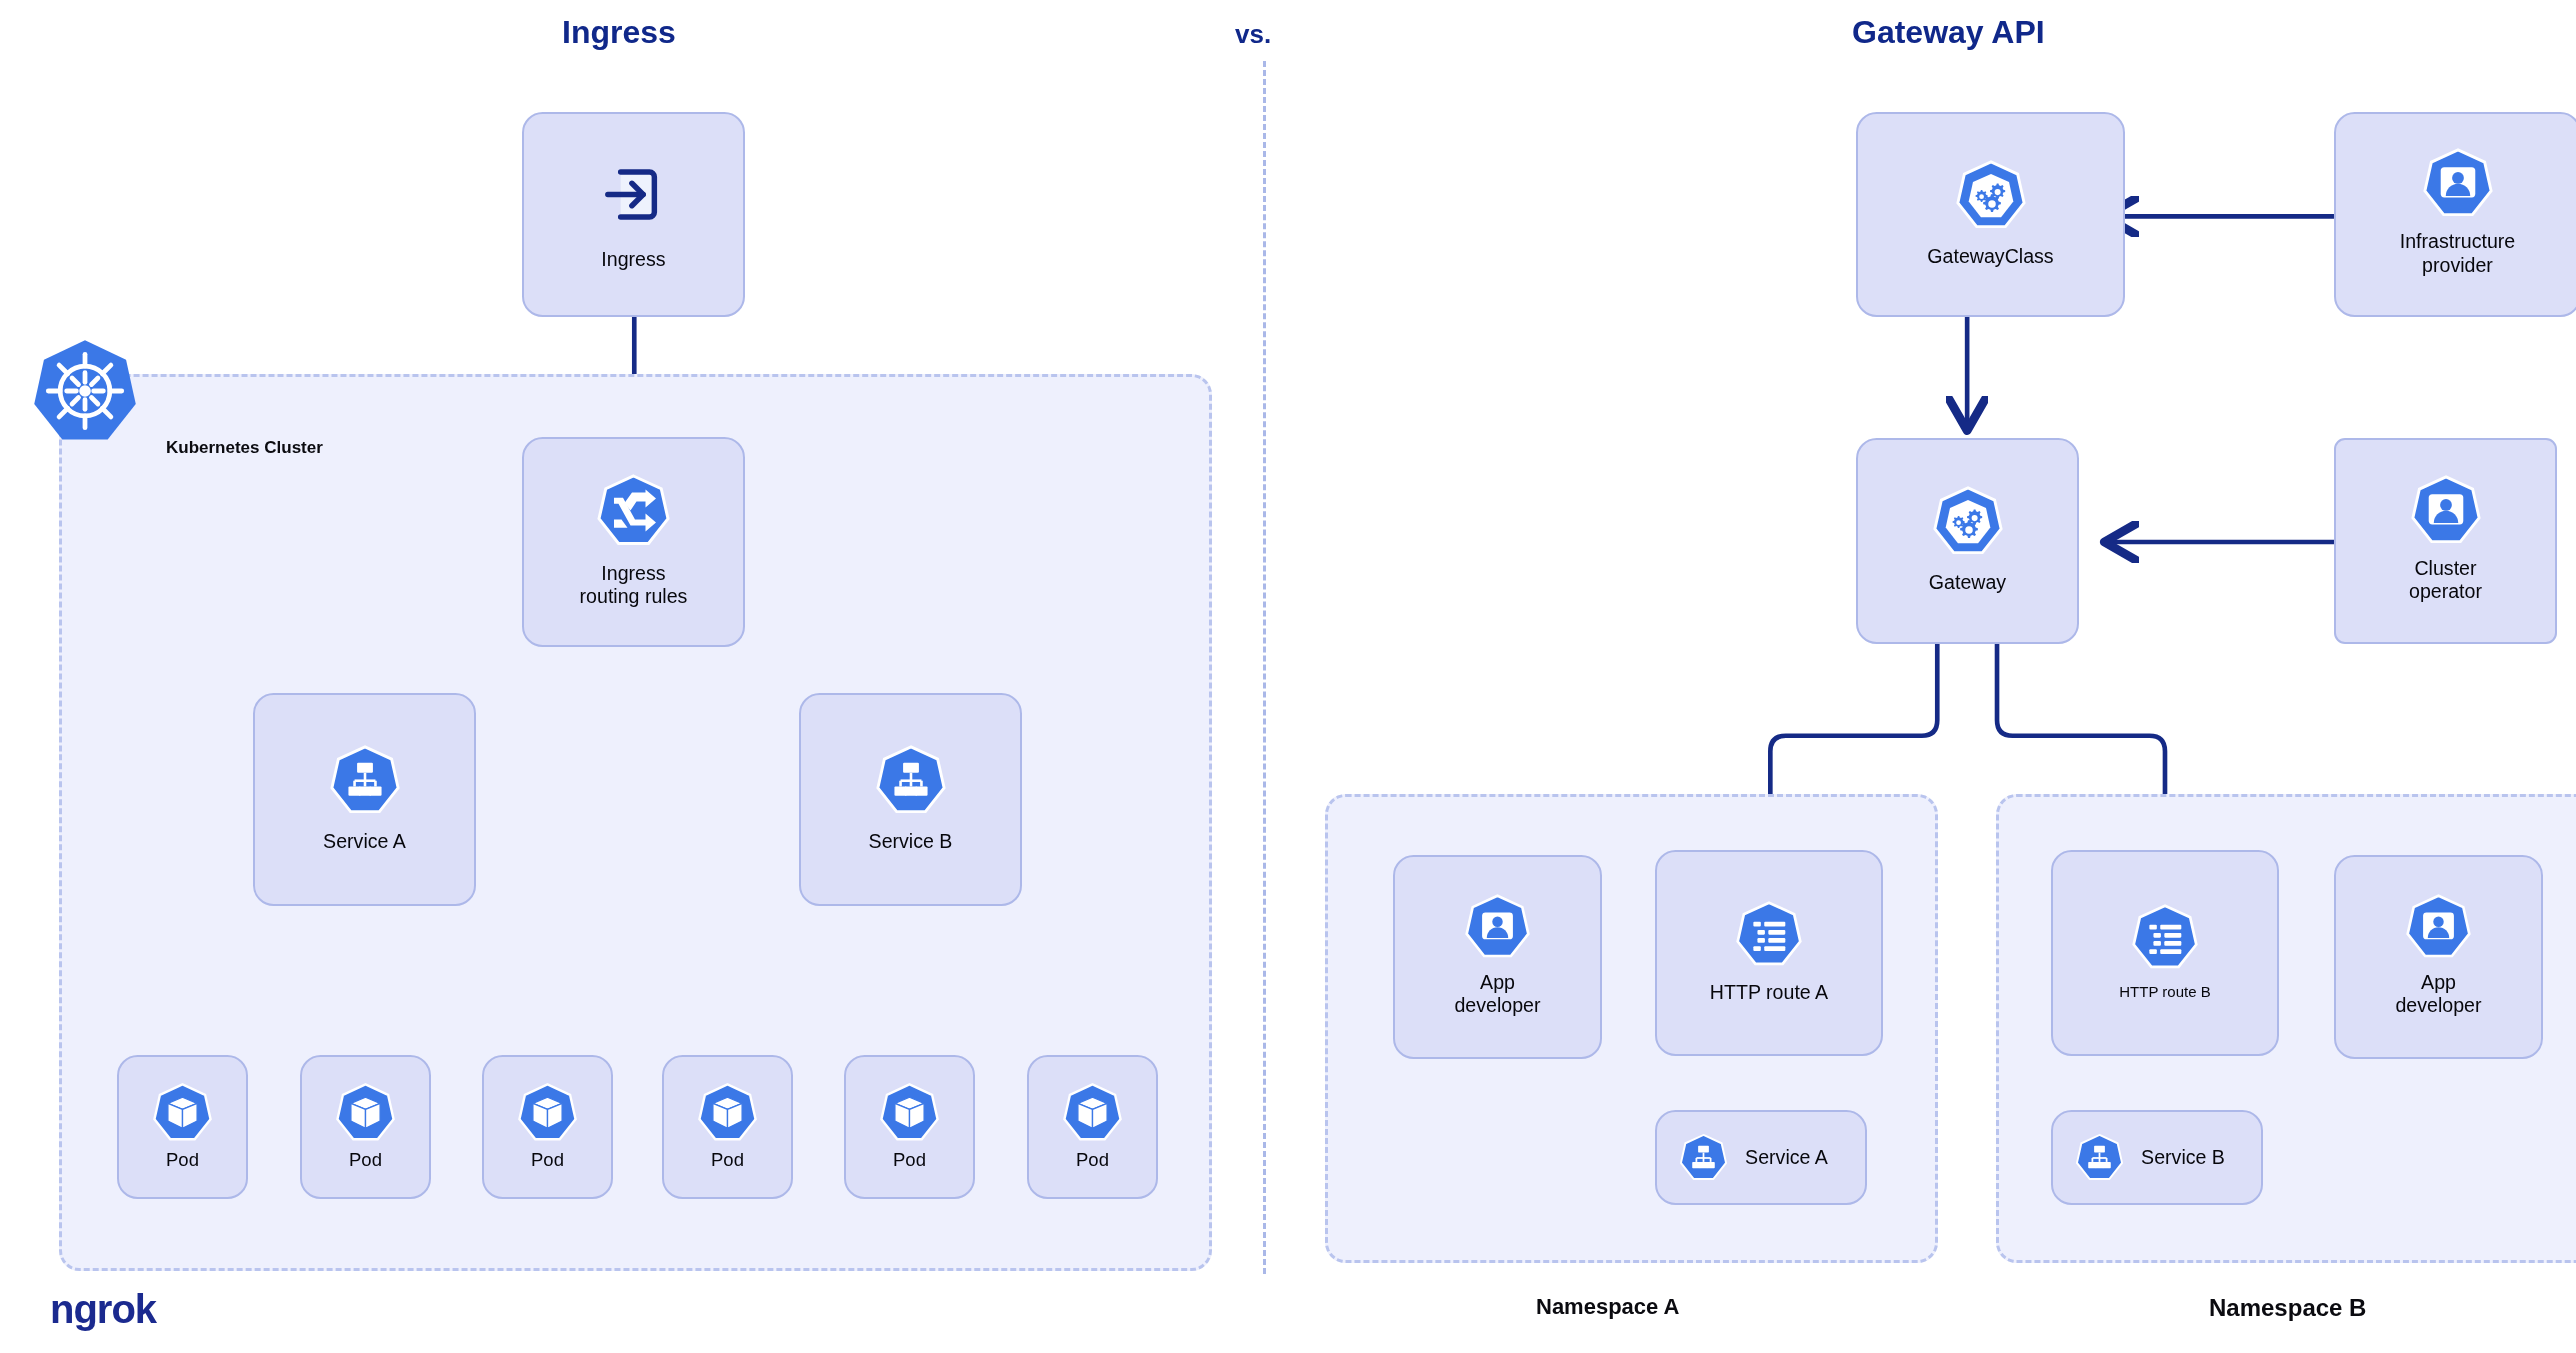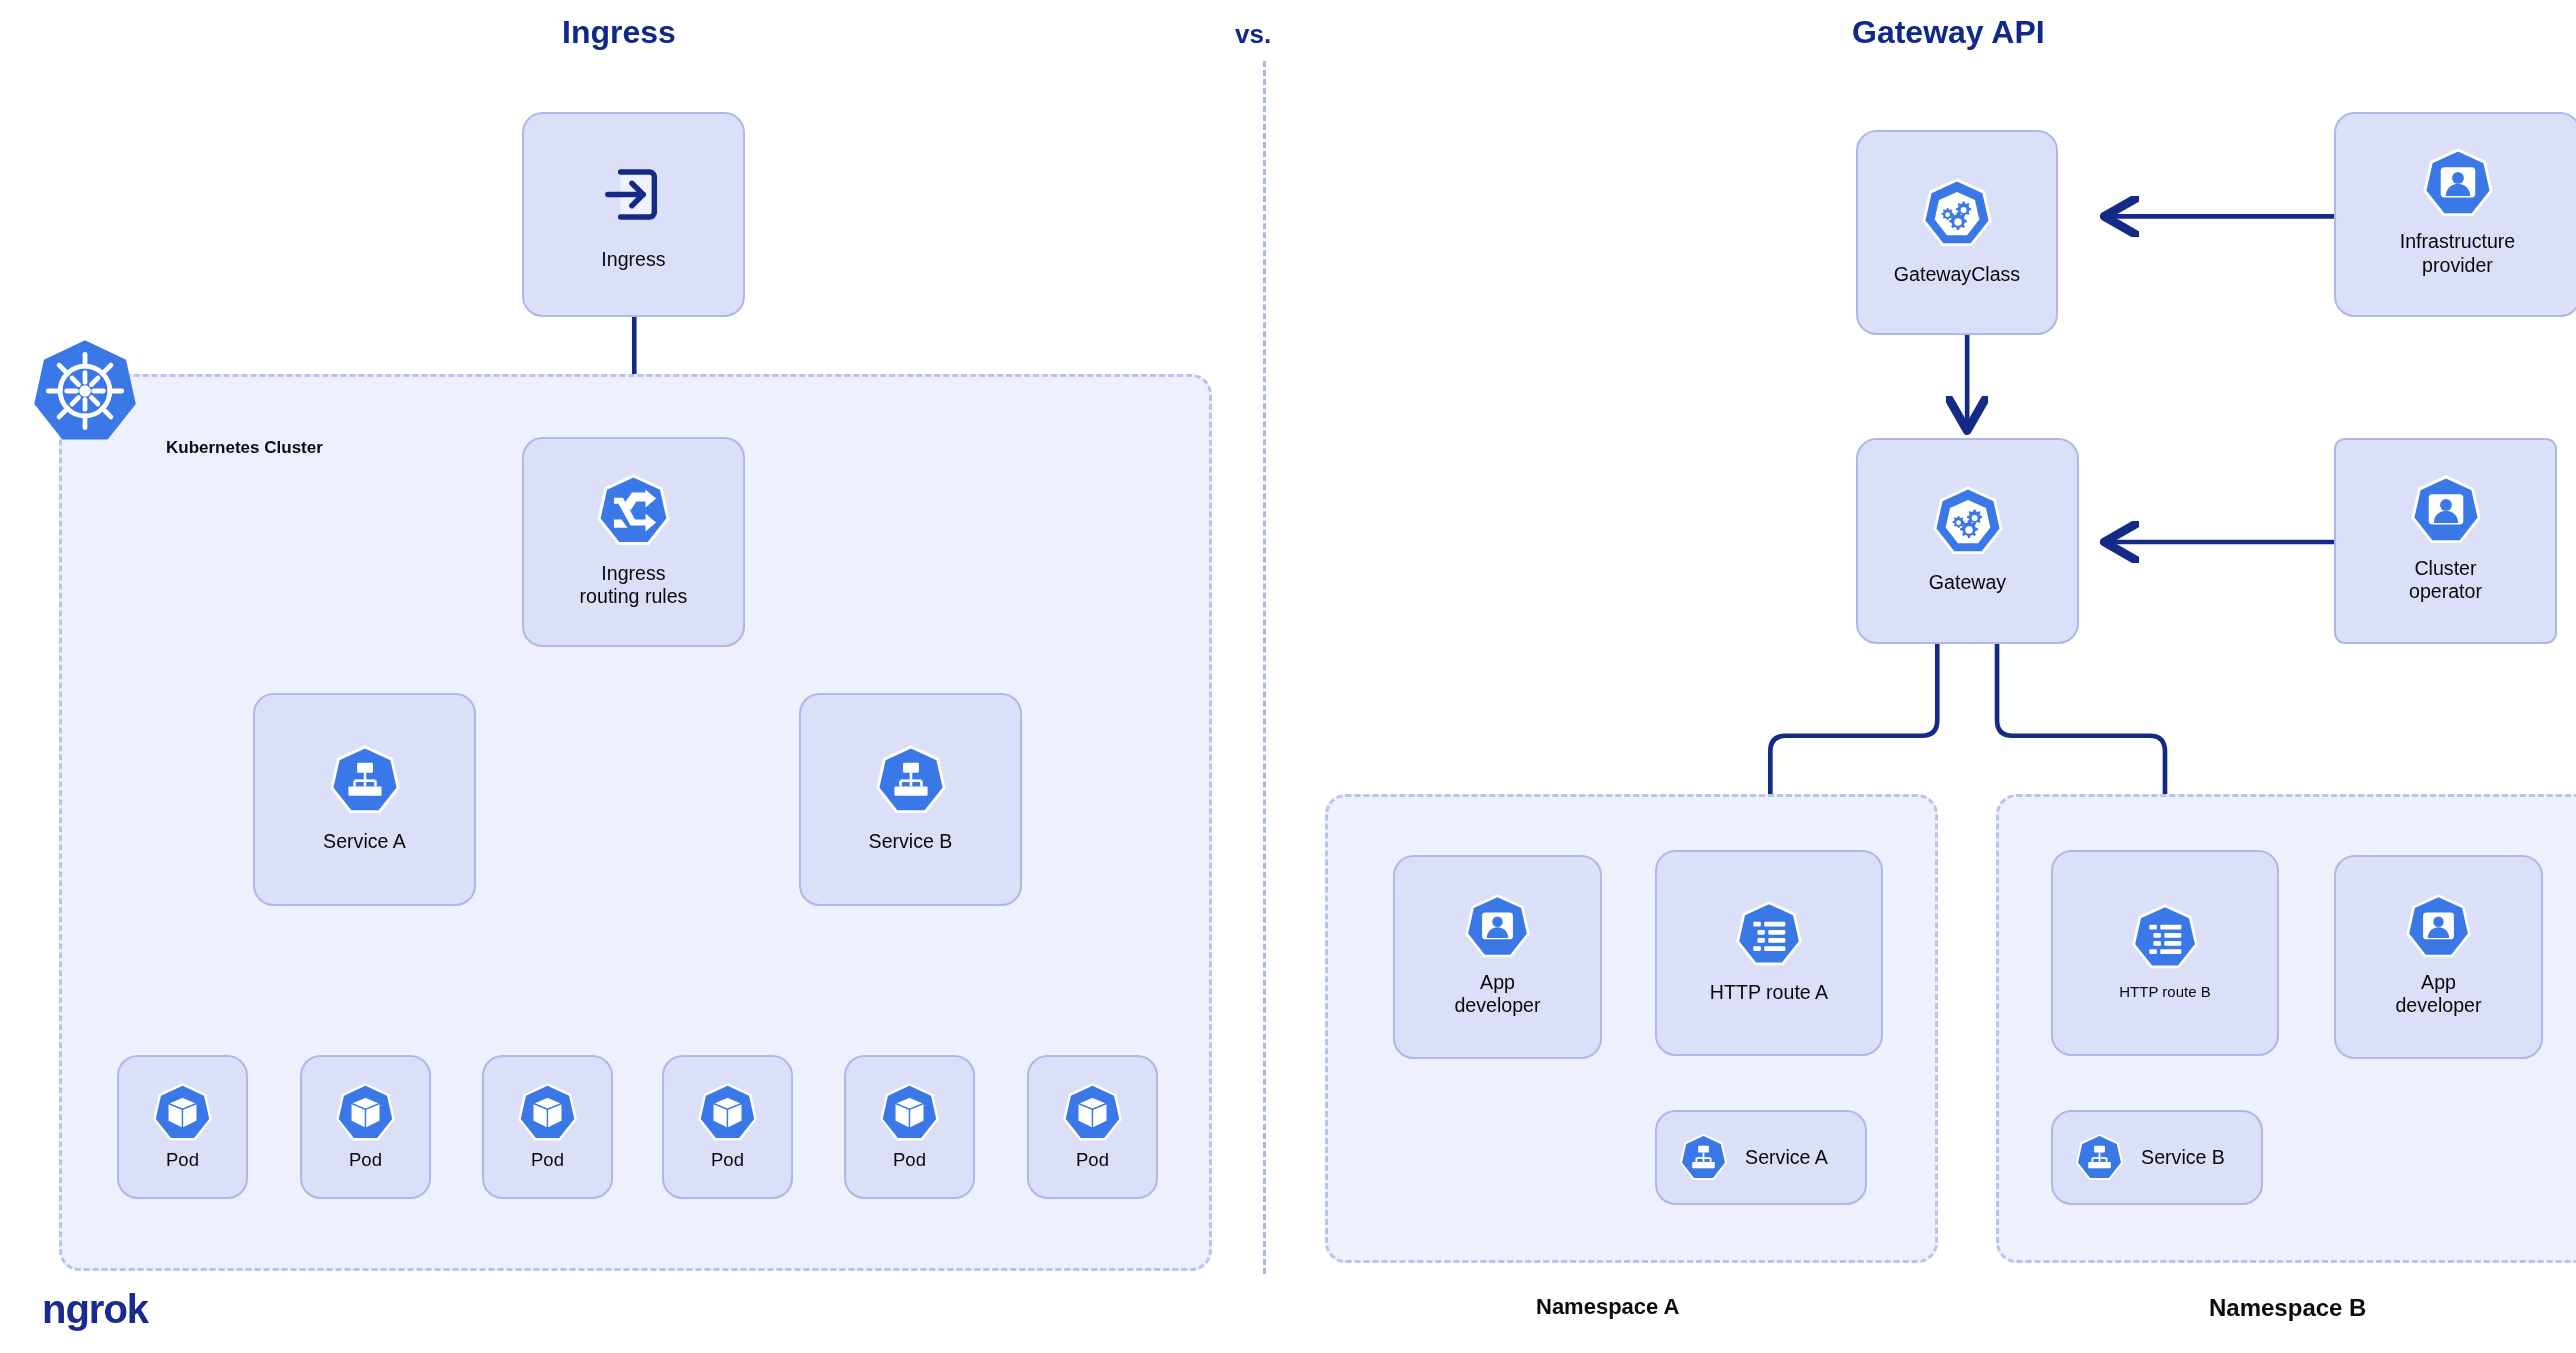"GatewayClass" div.card { top: 130px -> 112px; width: 202px -> 269px }
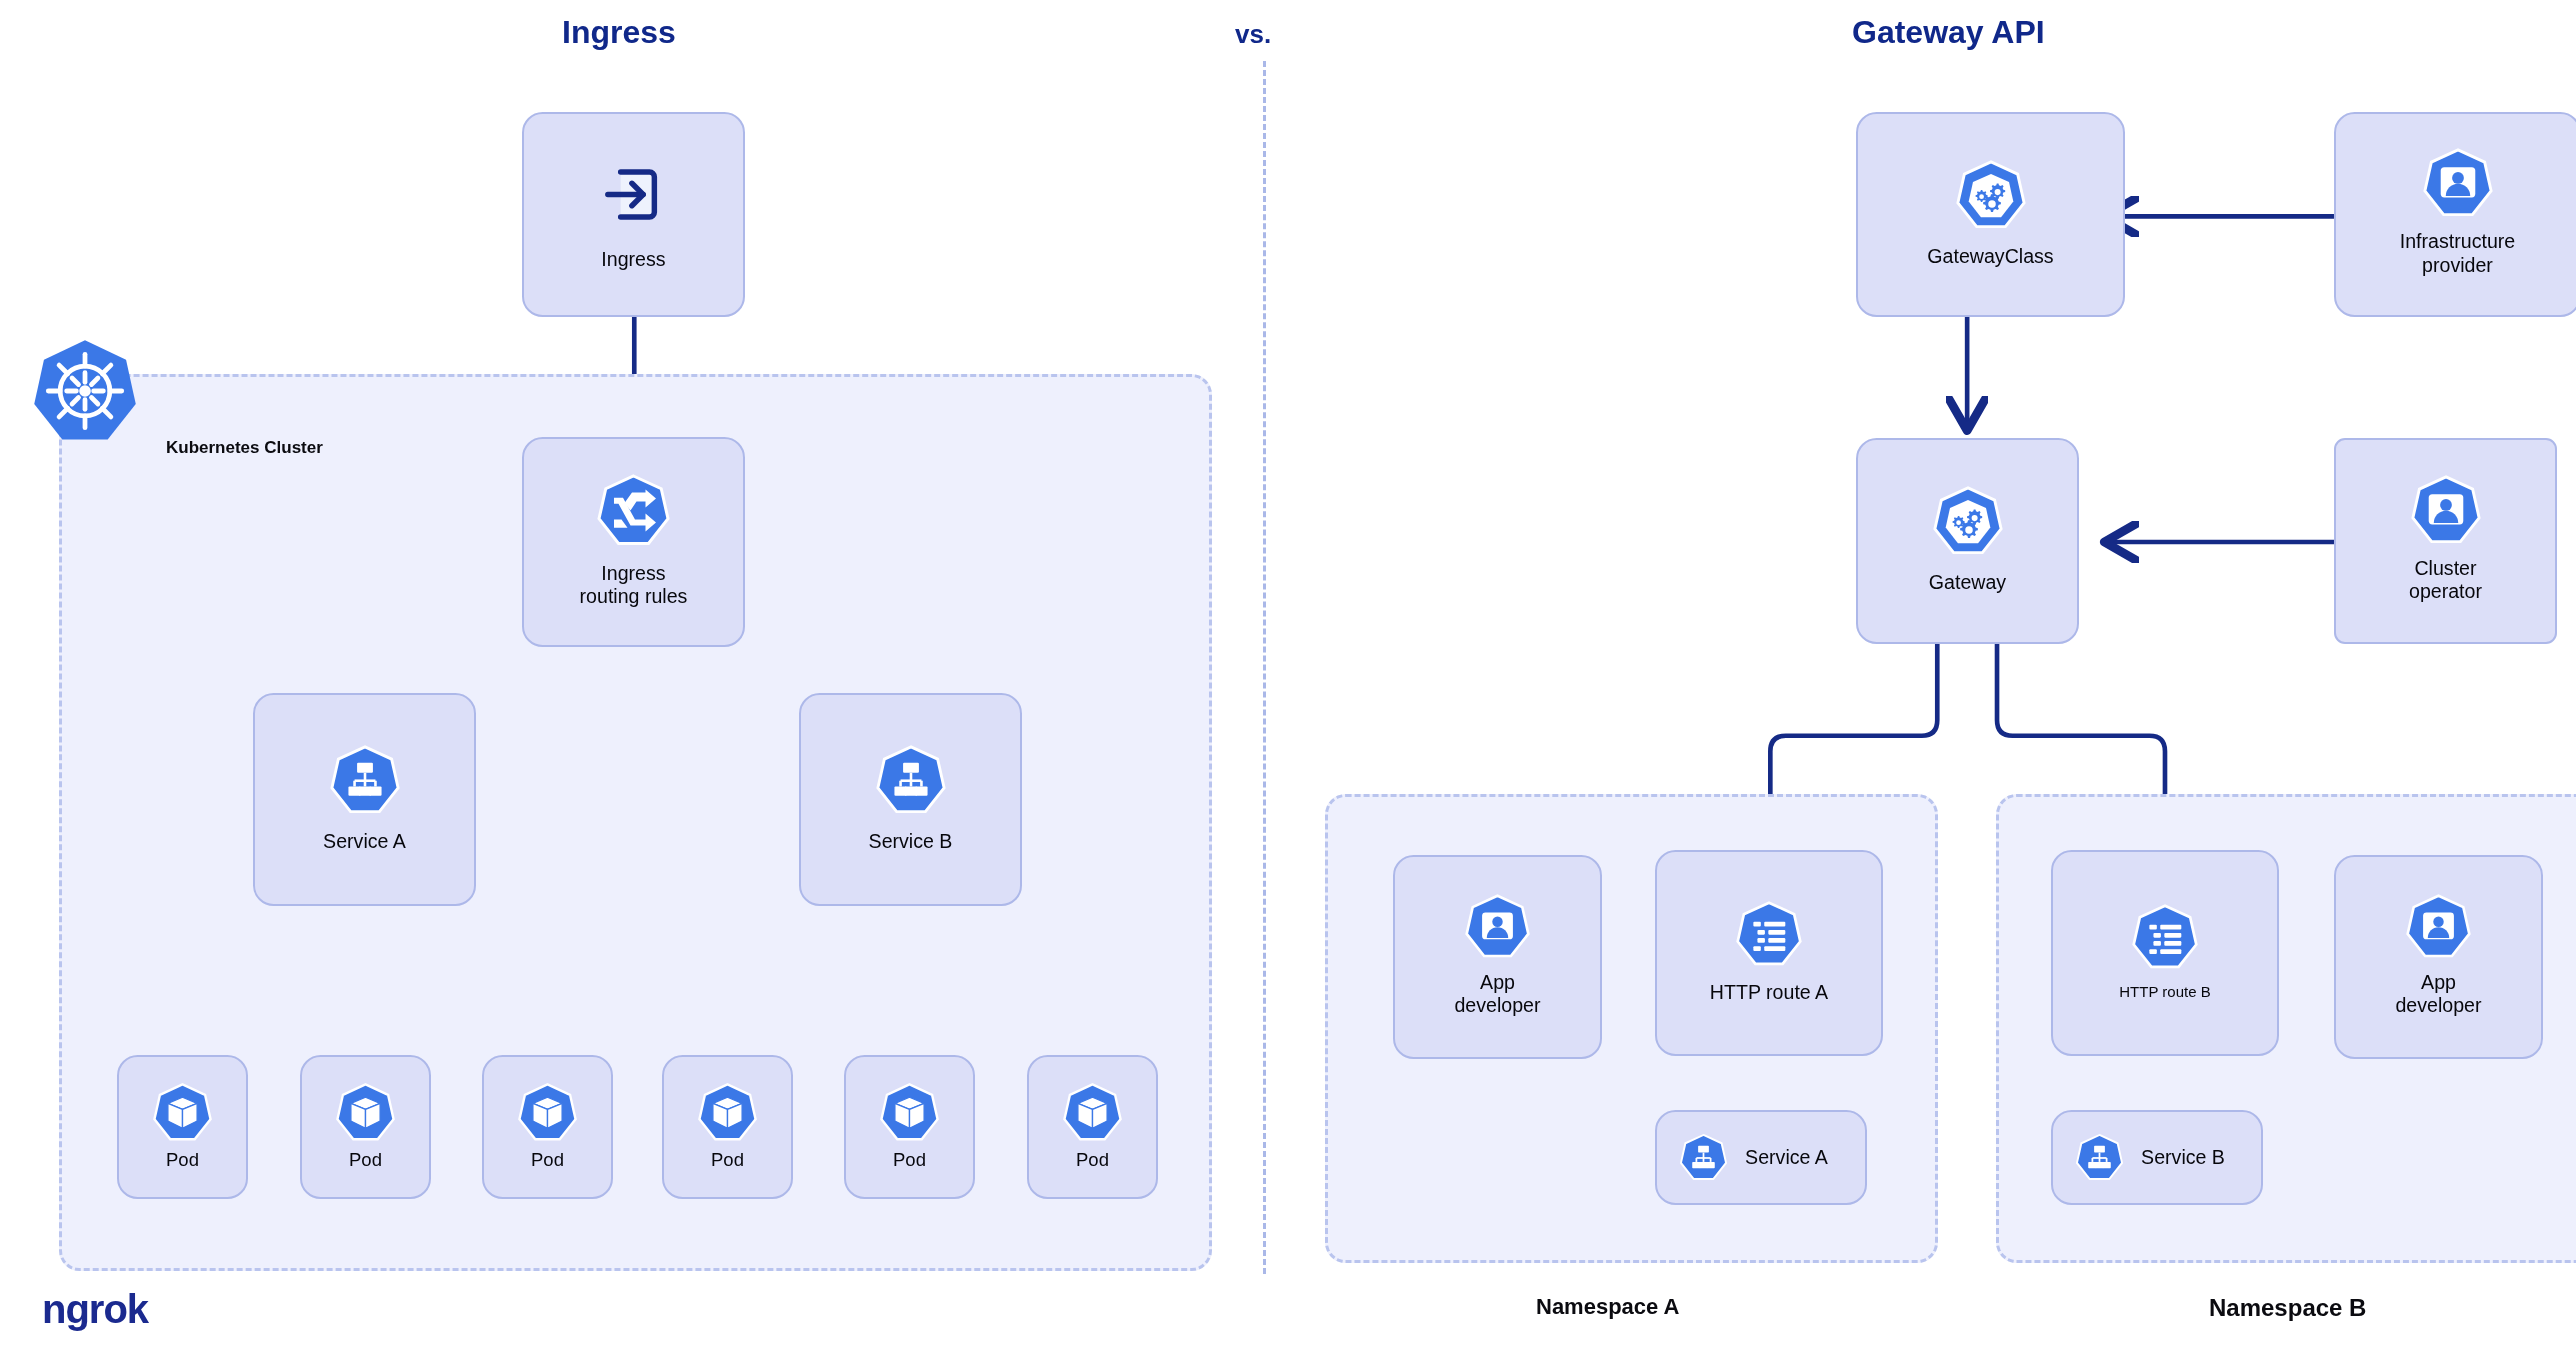"ngrok" div.ngrok { left: 42px -> 50px }
